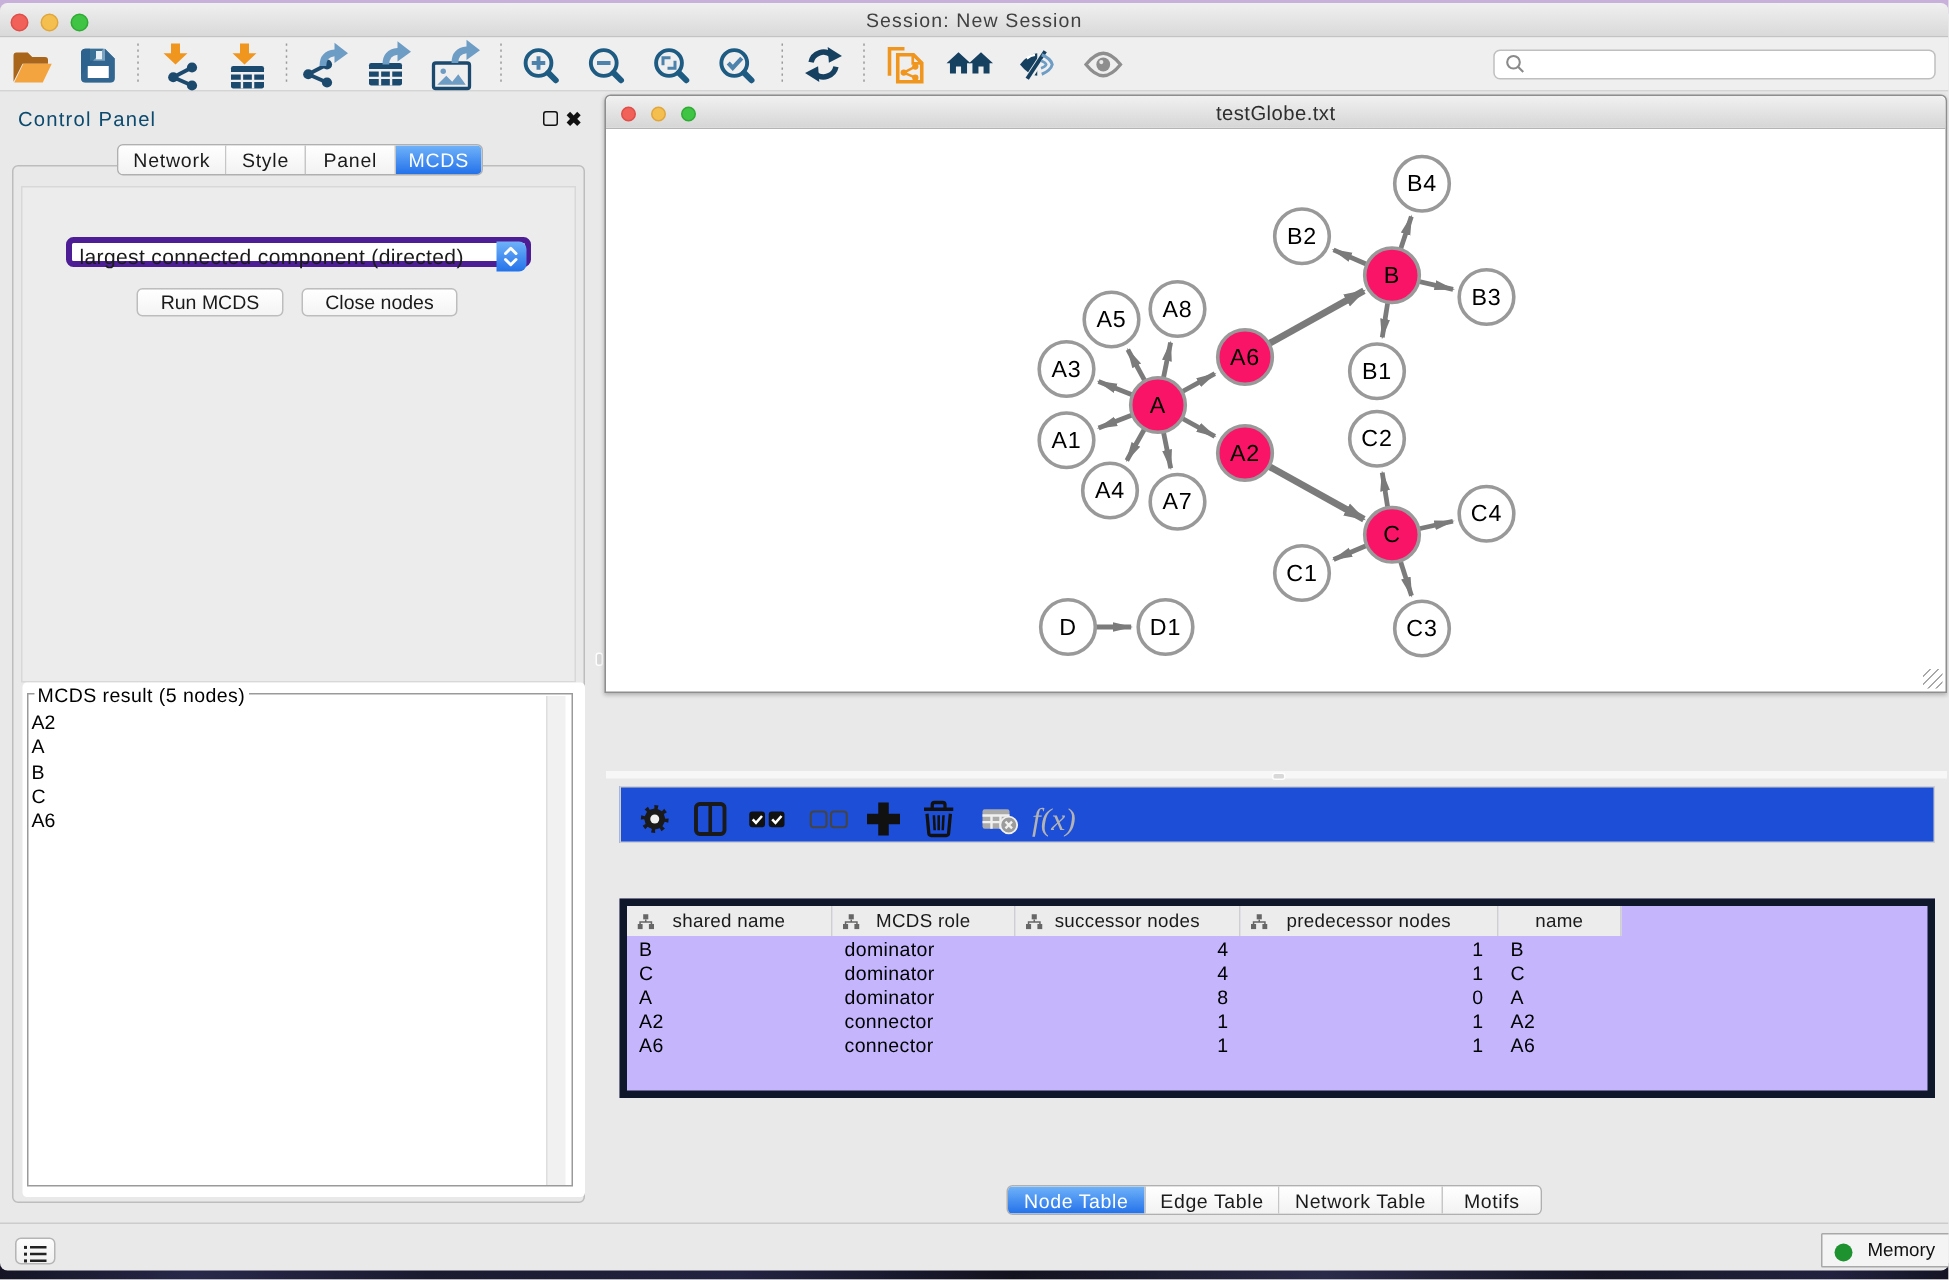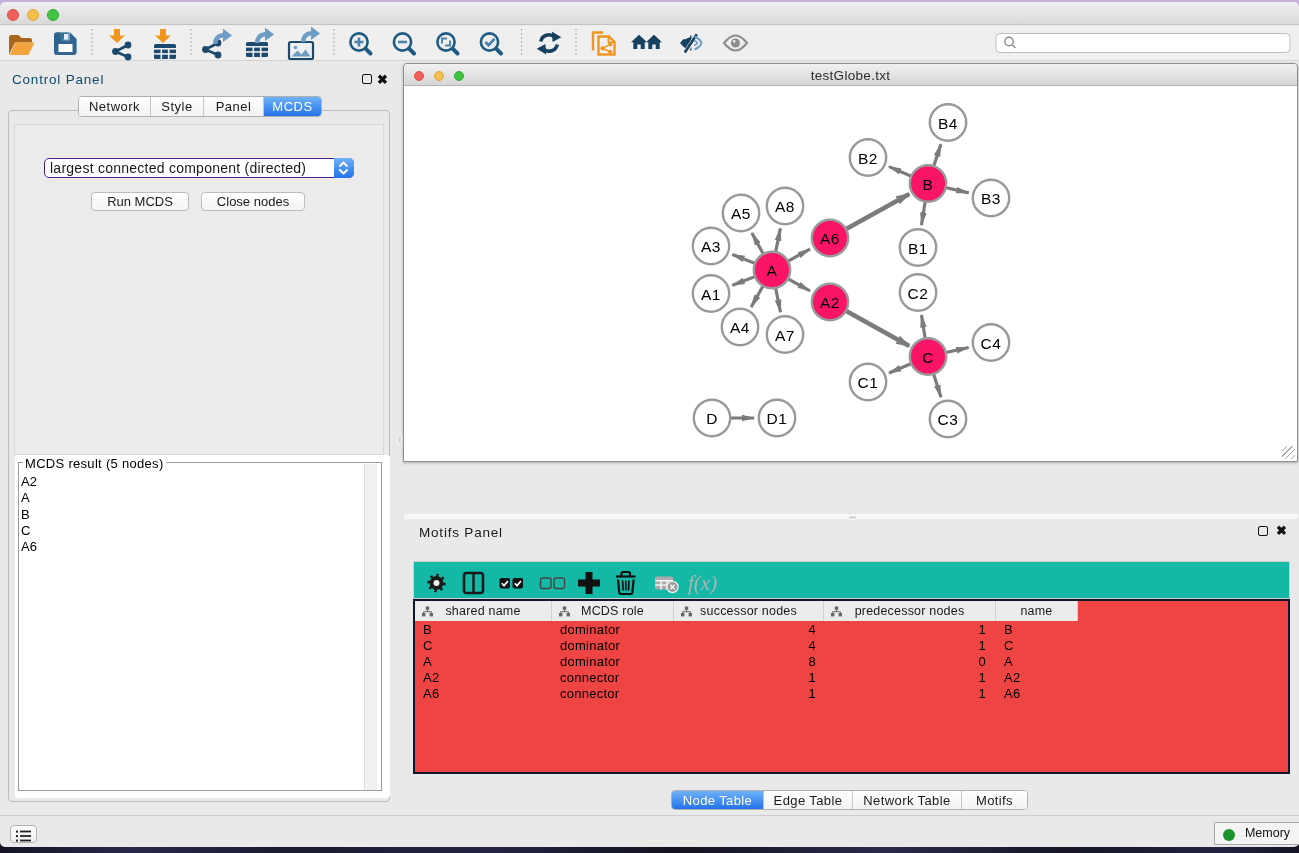"Session: New Session" div { html: none -> <div>Session: New Session</div> }
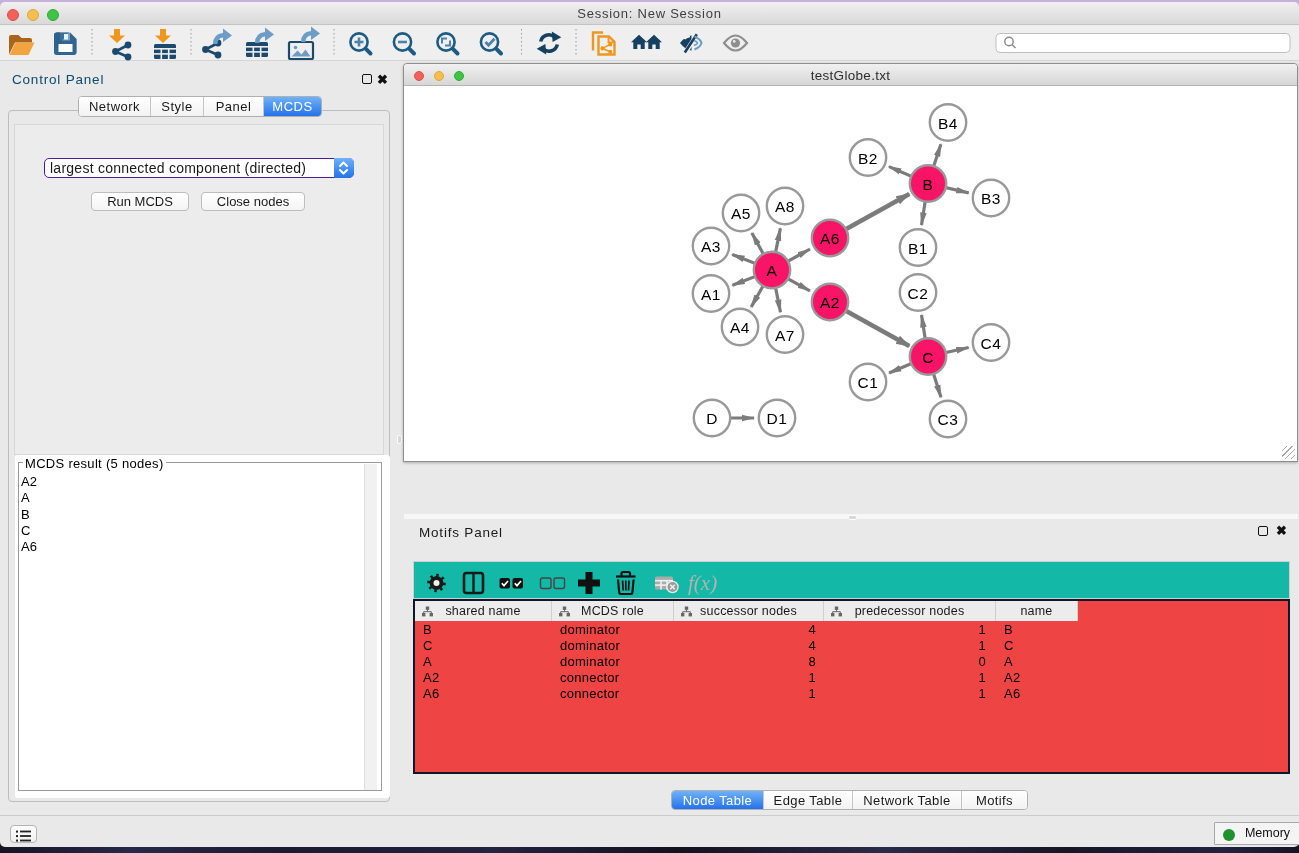"largest connected component (directed)" #combo { border: 1px solid #4c1d95 -> 4px solid #4c1d95 }
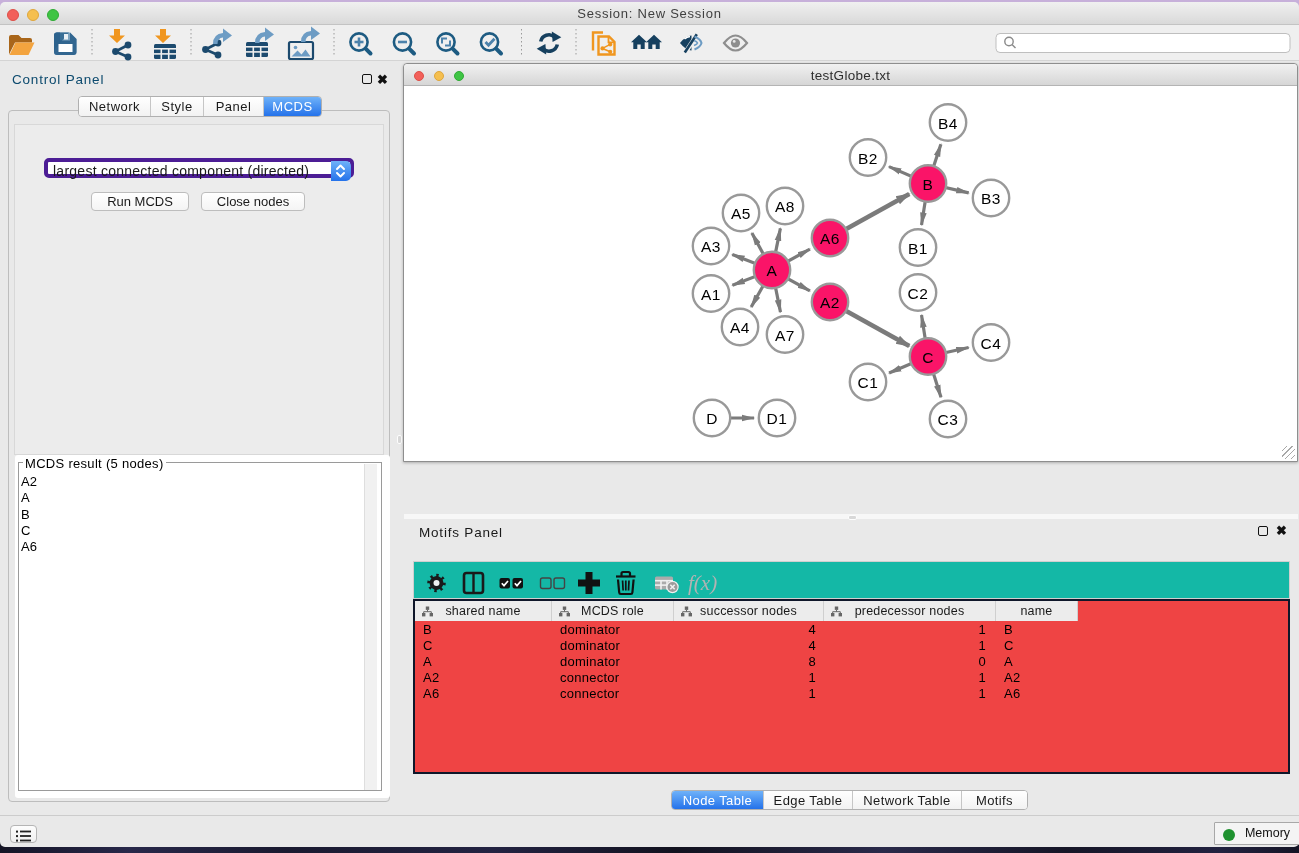"f(x)" #tp-toolbar { background: #14b8a6 -> #1d4ed8; top: 561px -> 524px }
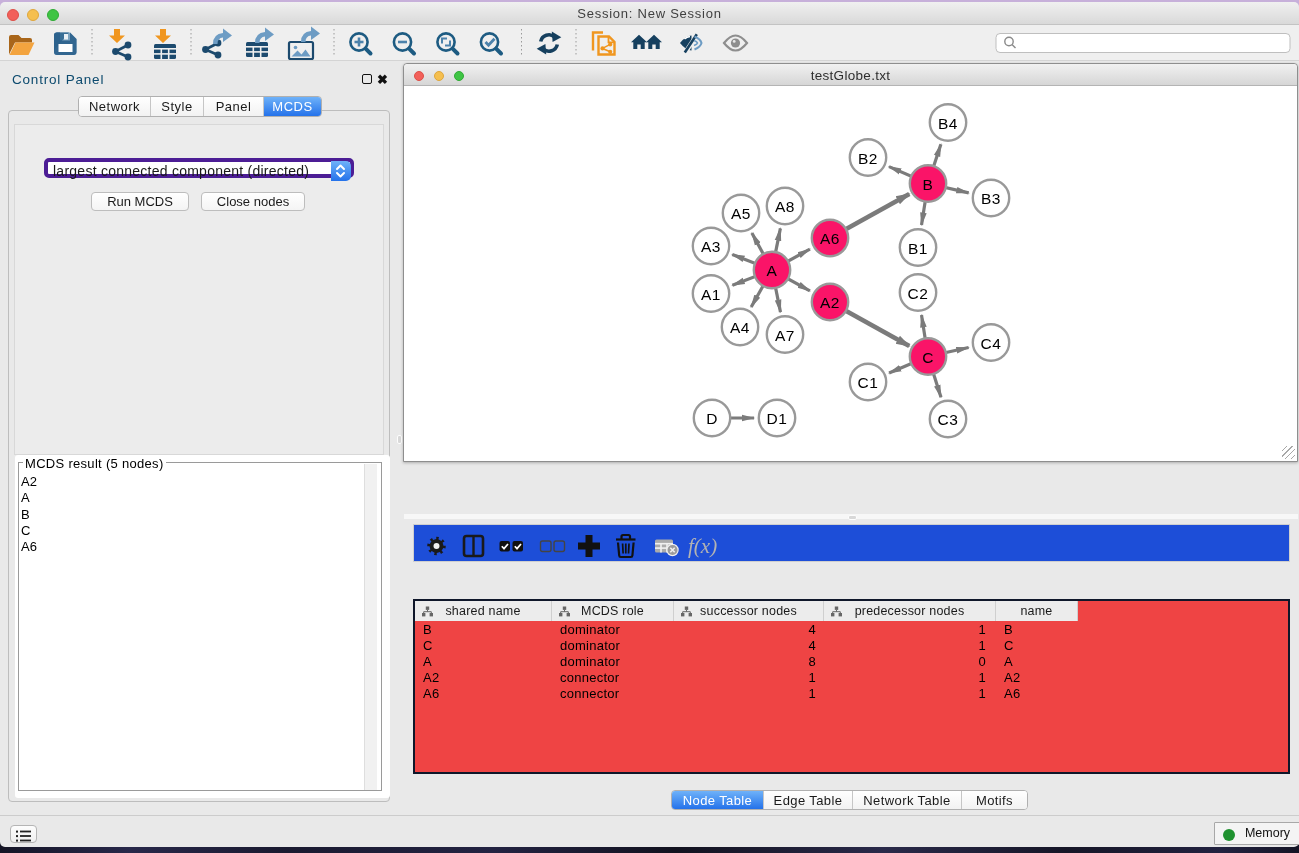"shared name" #tp-table { background: #ef4444 -> #c4b5fd; border: 2px solid #0f172a -> 5px solid #0f172a; height: 175px -> 133px }
